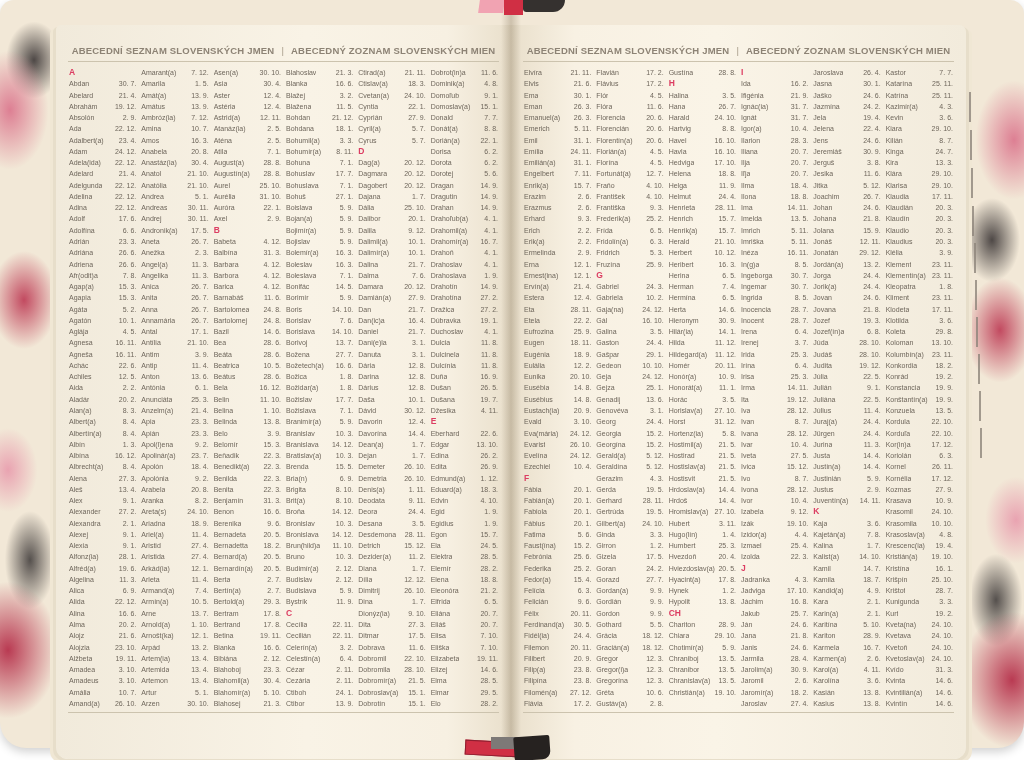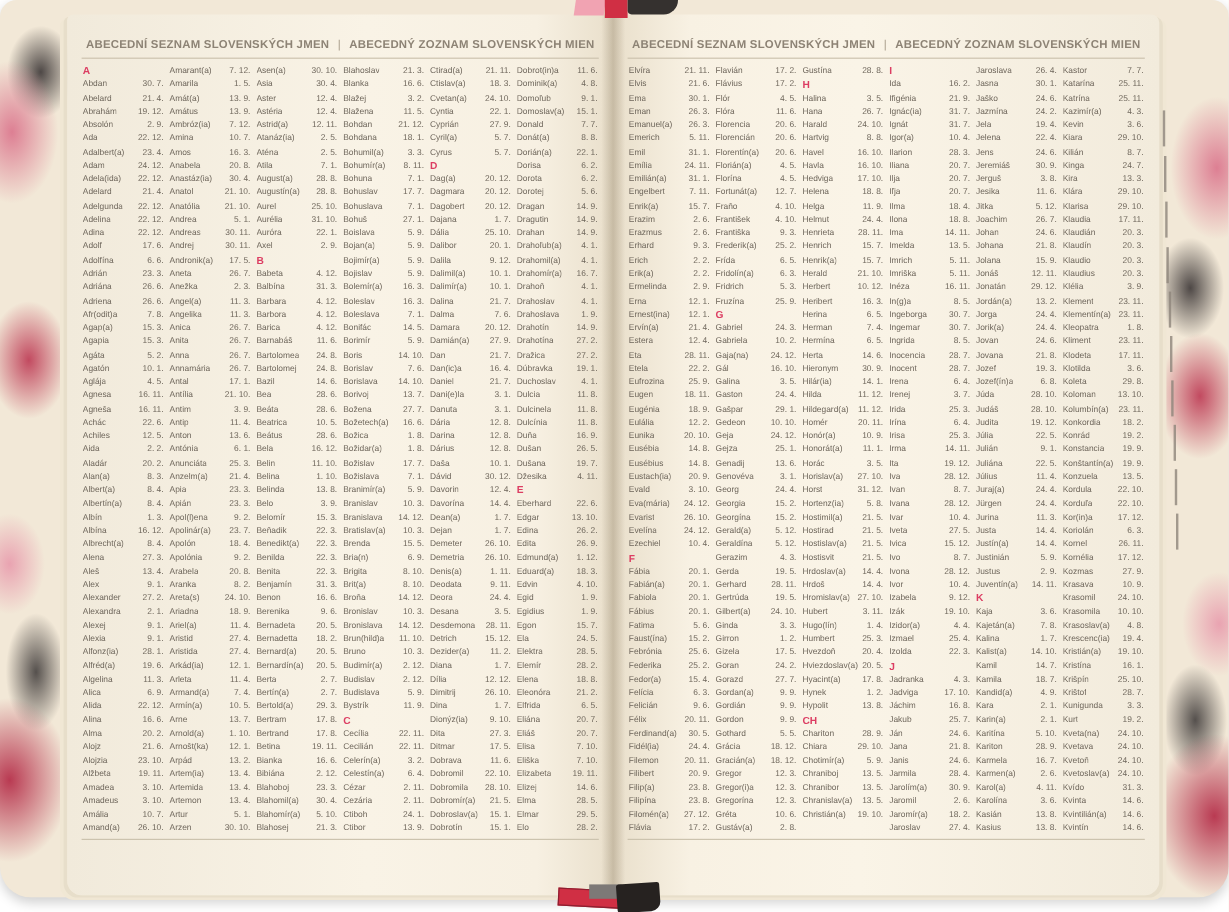"ABECEDNÍ SEZNAM SLOVENSKÝCH JMEN" .page { top: 12px -> 25px }
